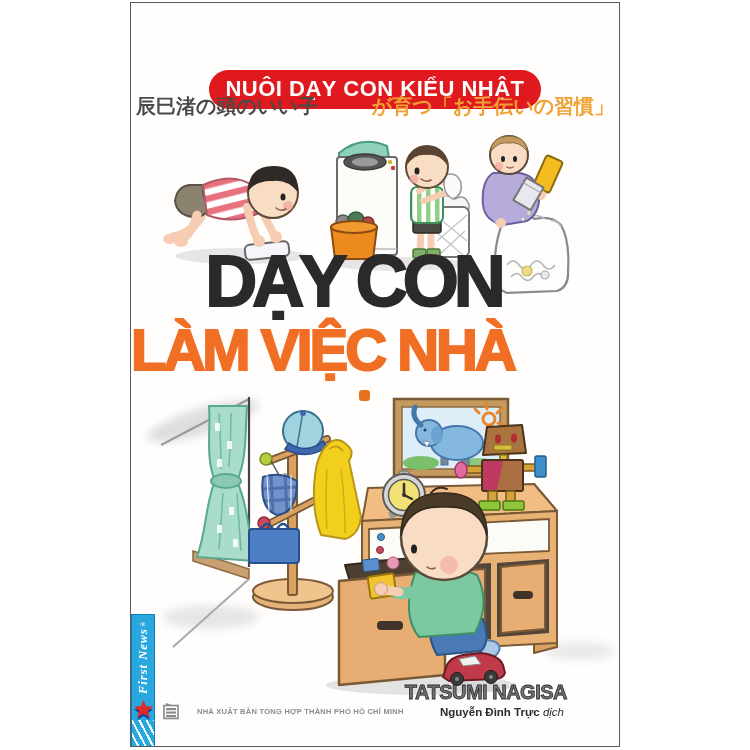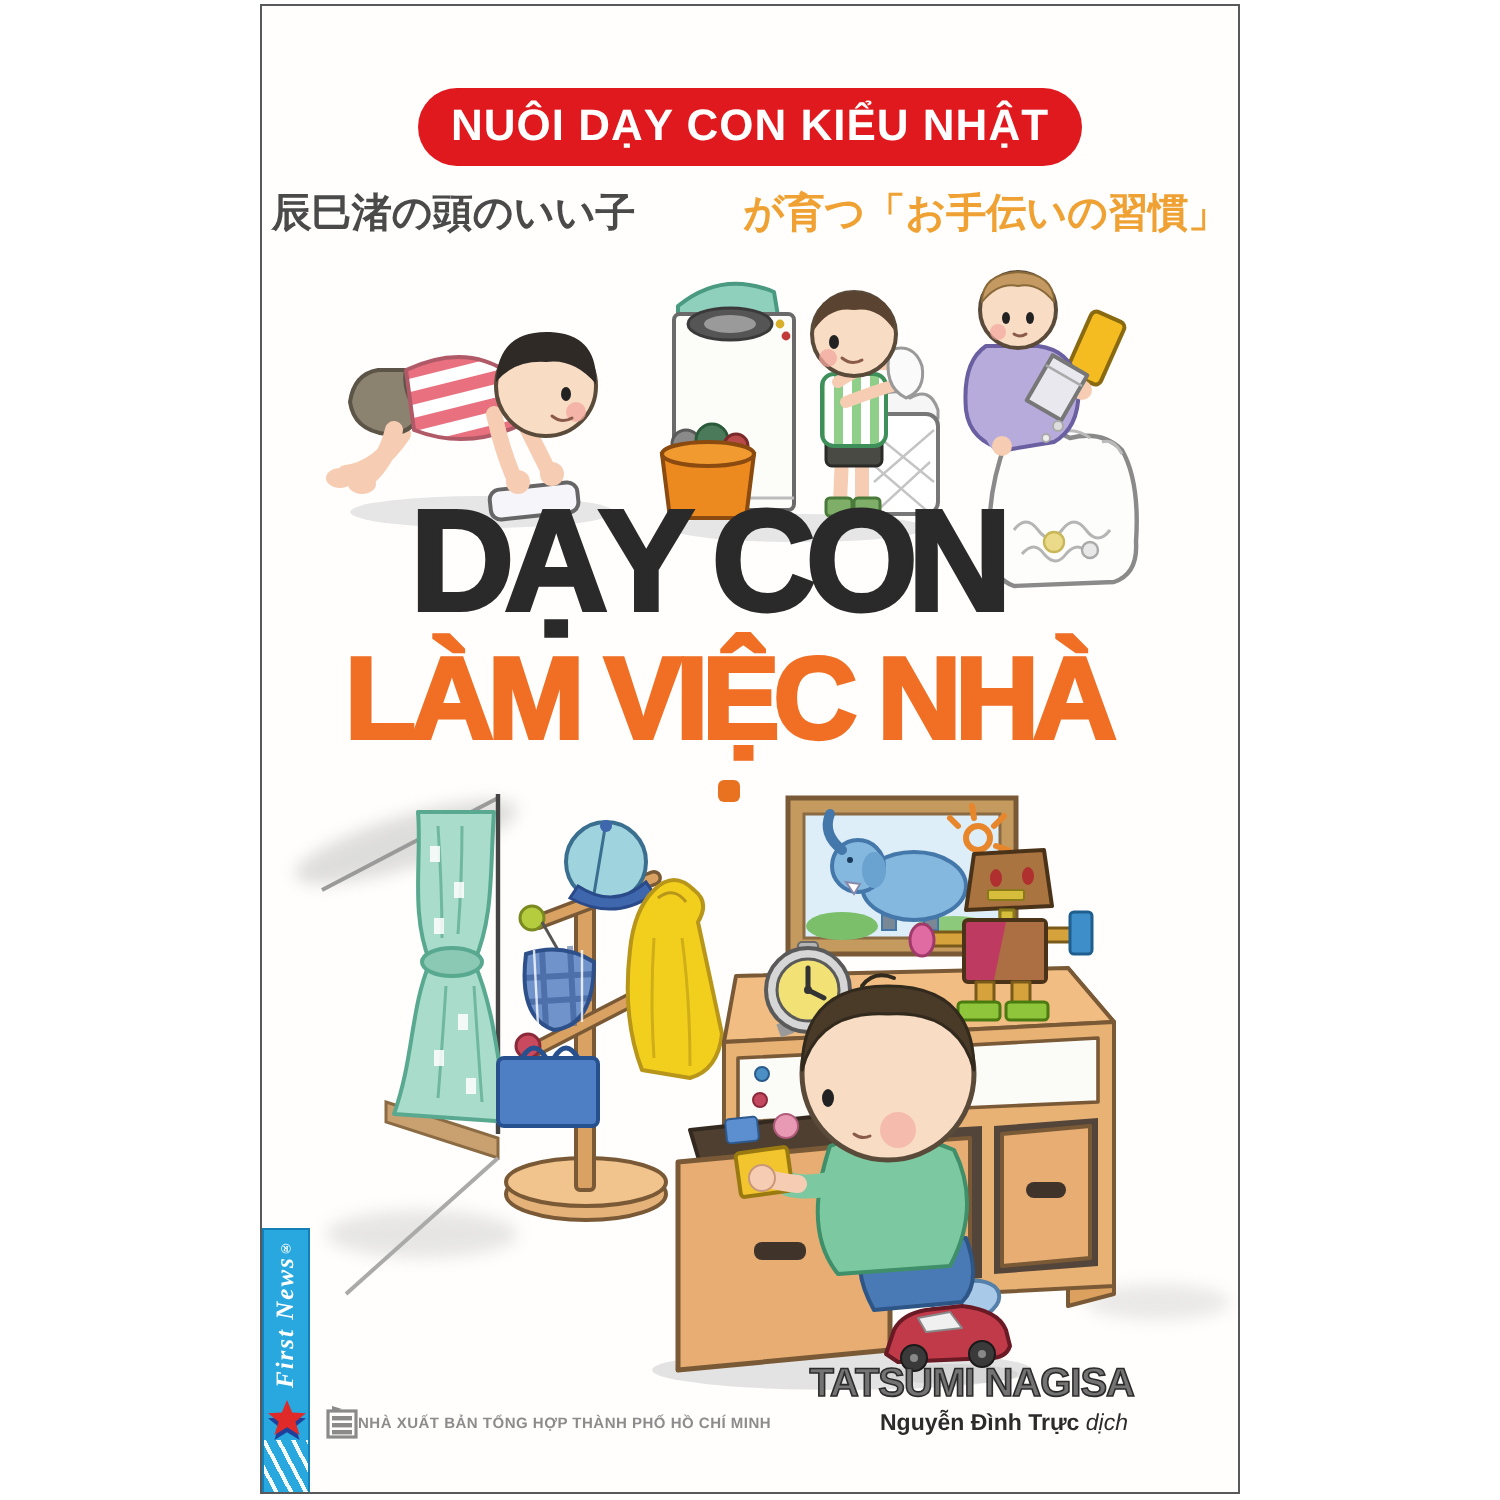"NUÔI DẠY CON KIỂU NHẬT" .badge { margin-top: none -> 26px }
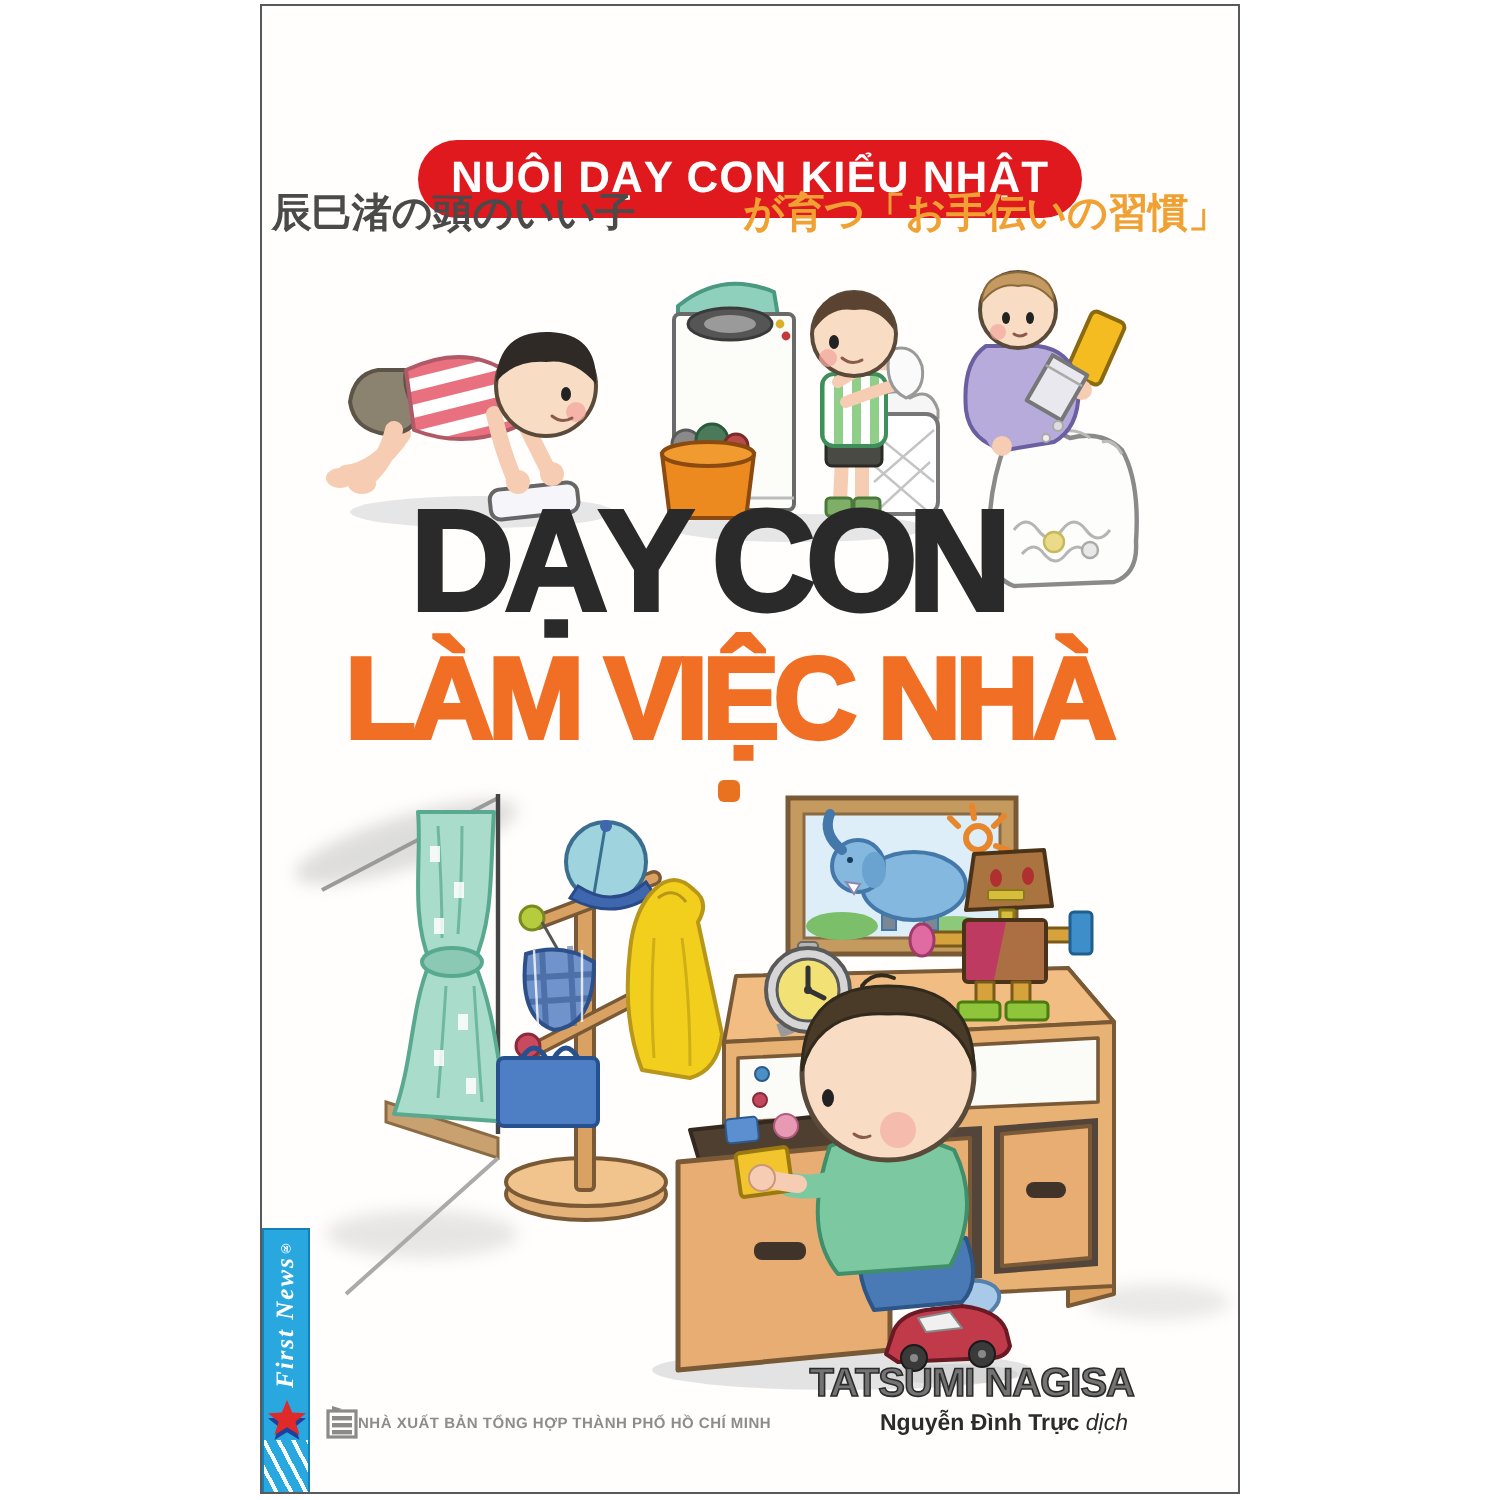"LÀM VIỆC NHÀ" .title2 { text-align: center -> none }
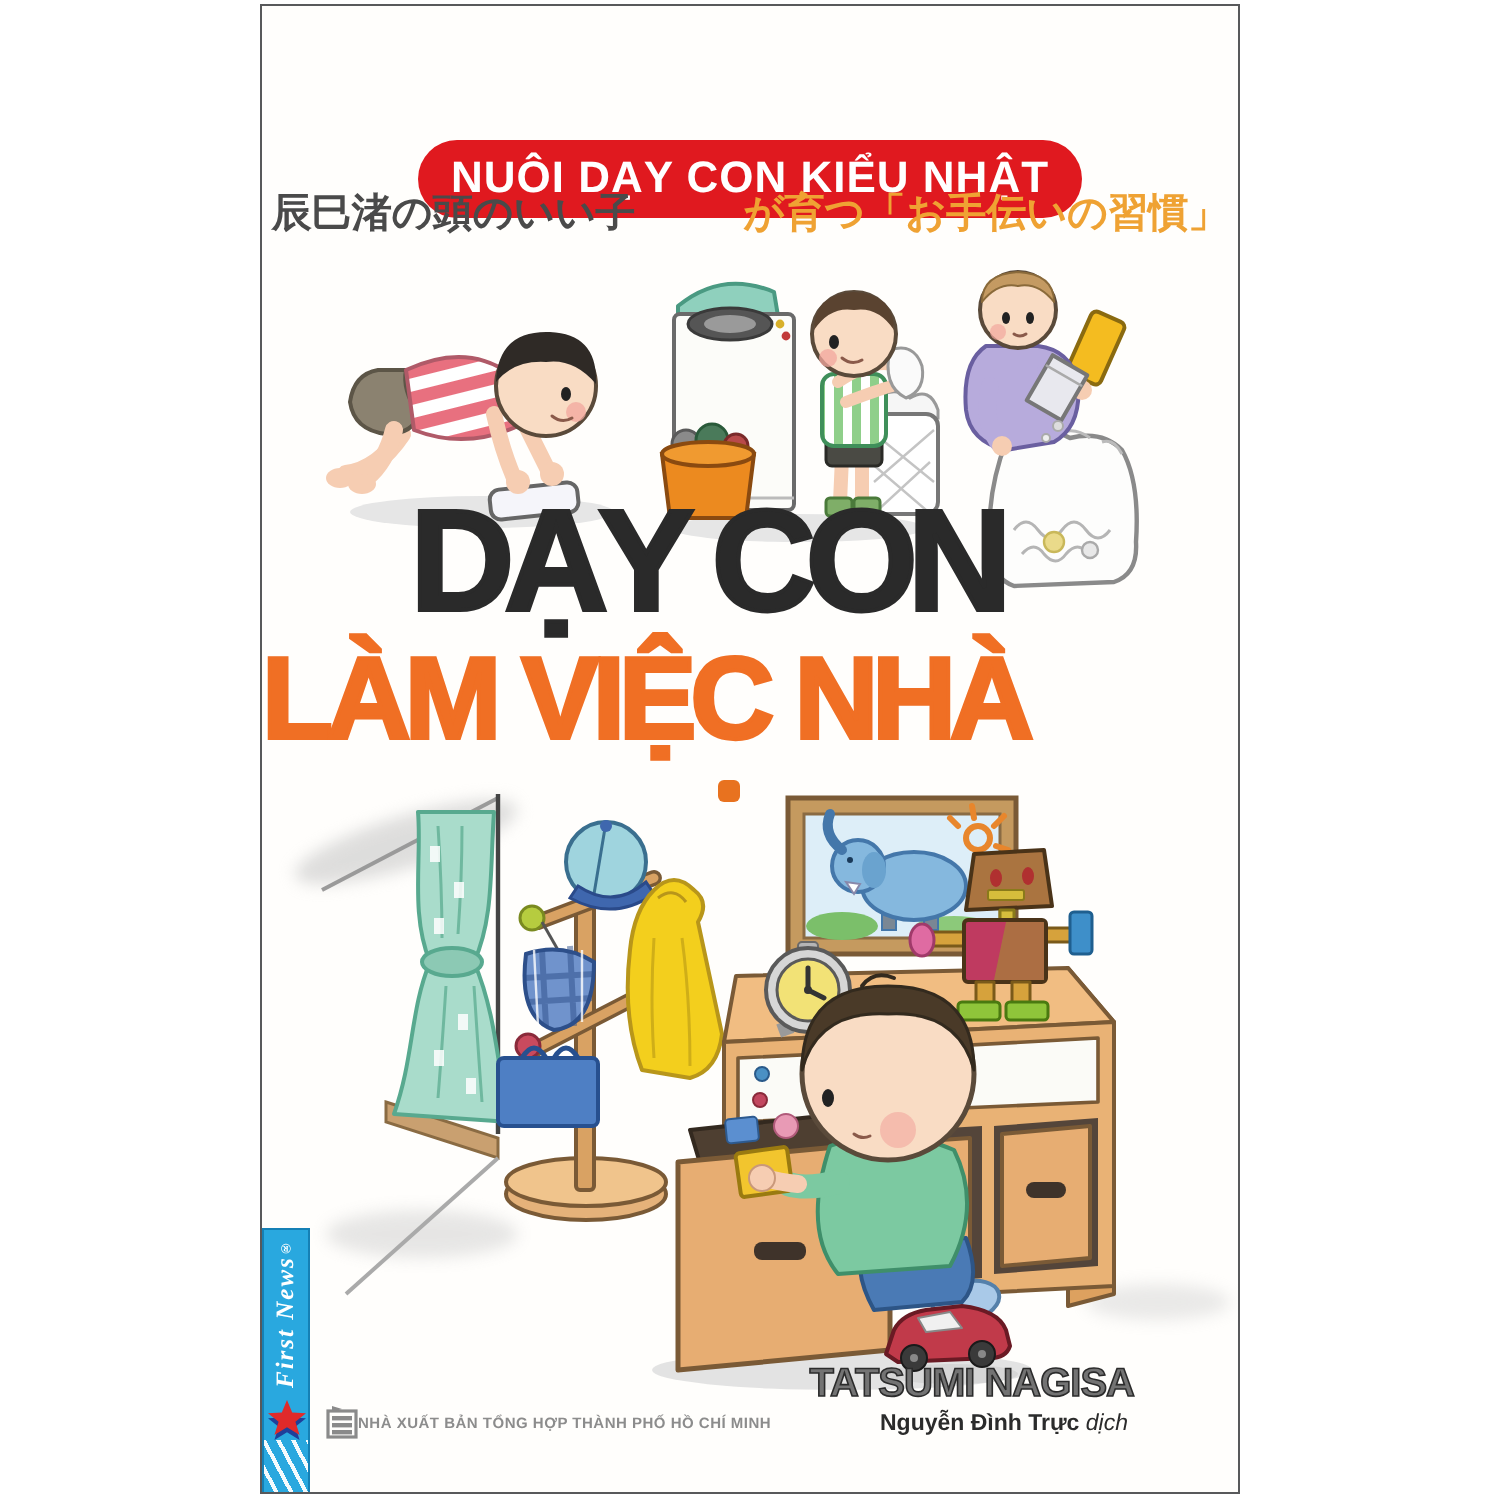"NHÀ XUẤT BẢN TỔNG HỢP" .publisher { gap: 0 -> 18px }
